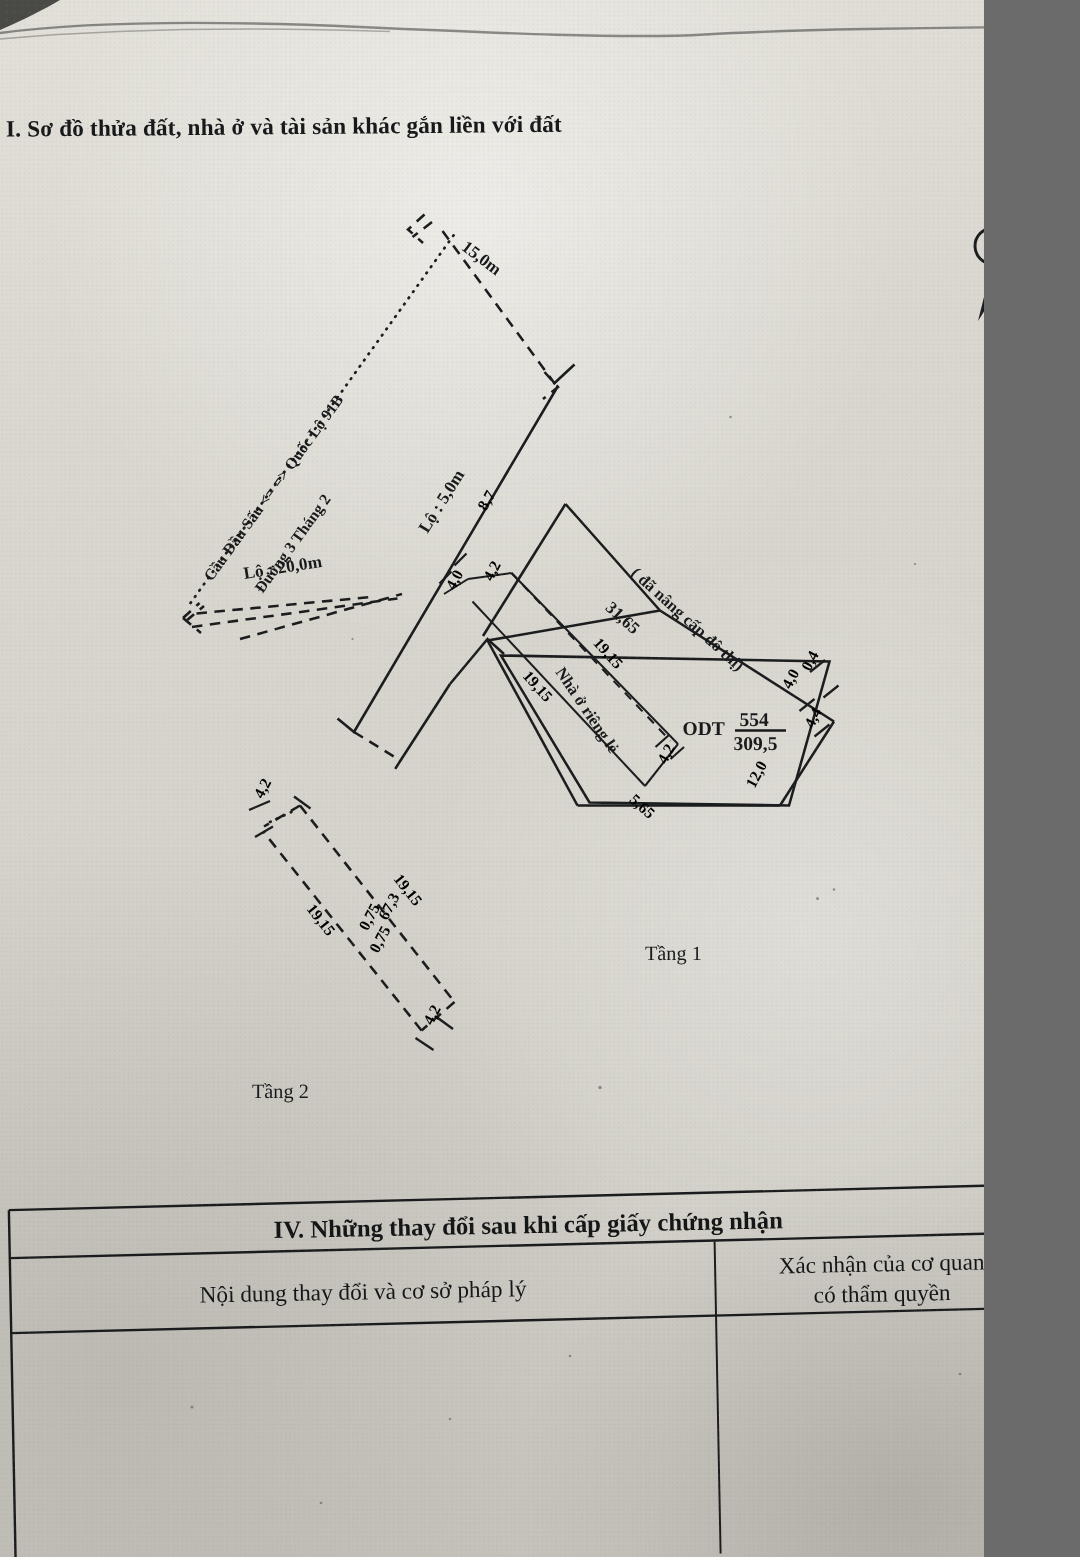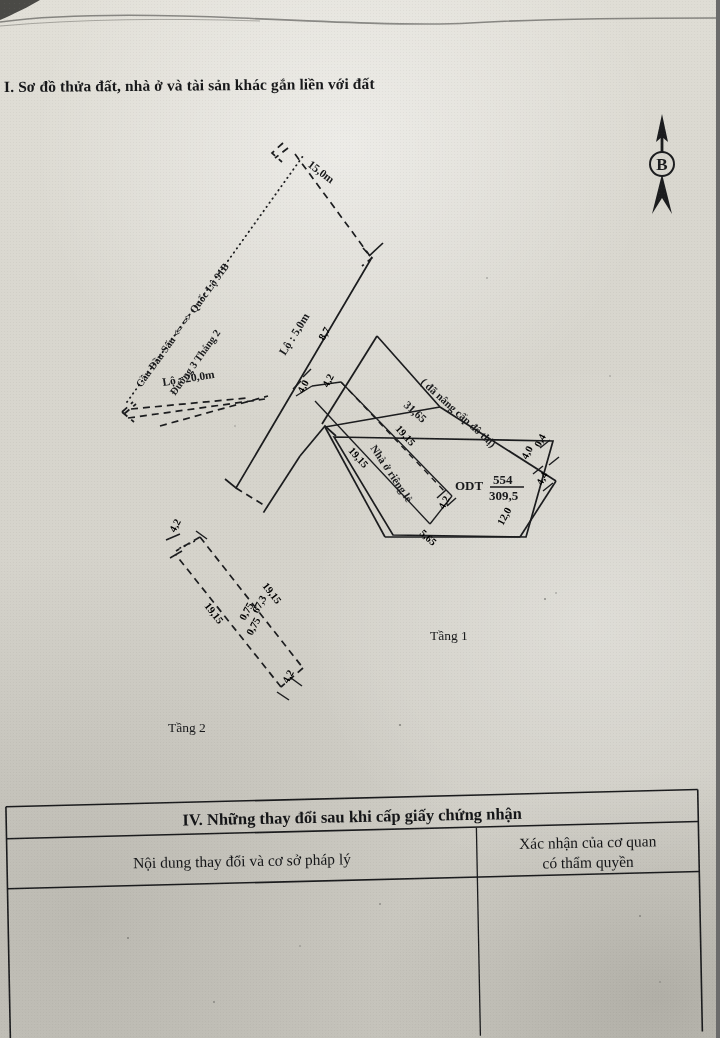"I. Sơ đồ thửa đất," #page { width: 716px -> 656px }
